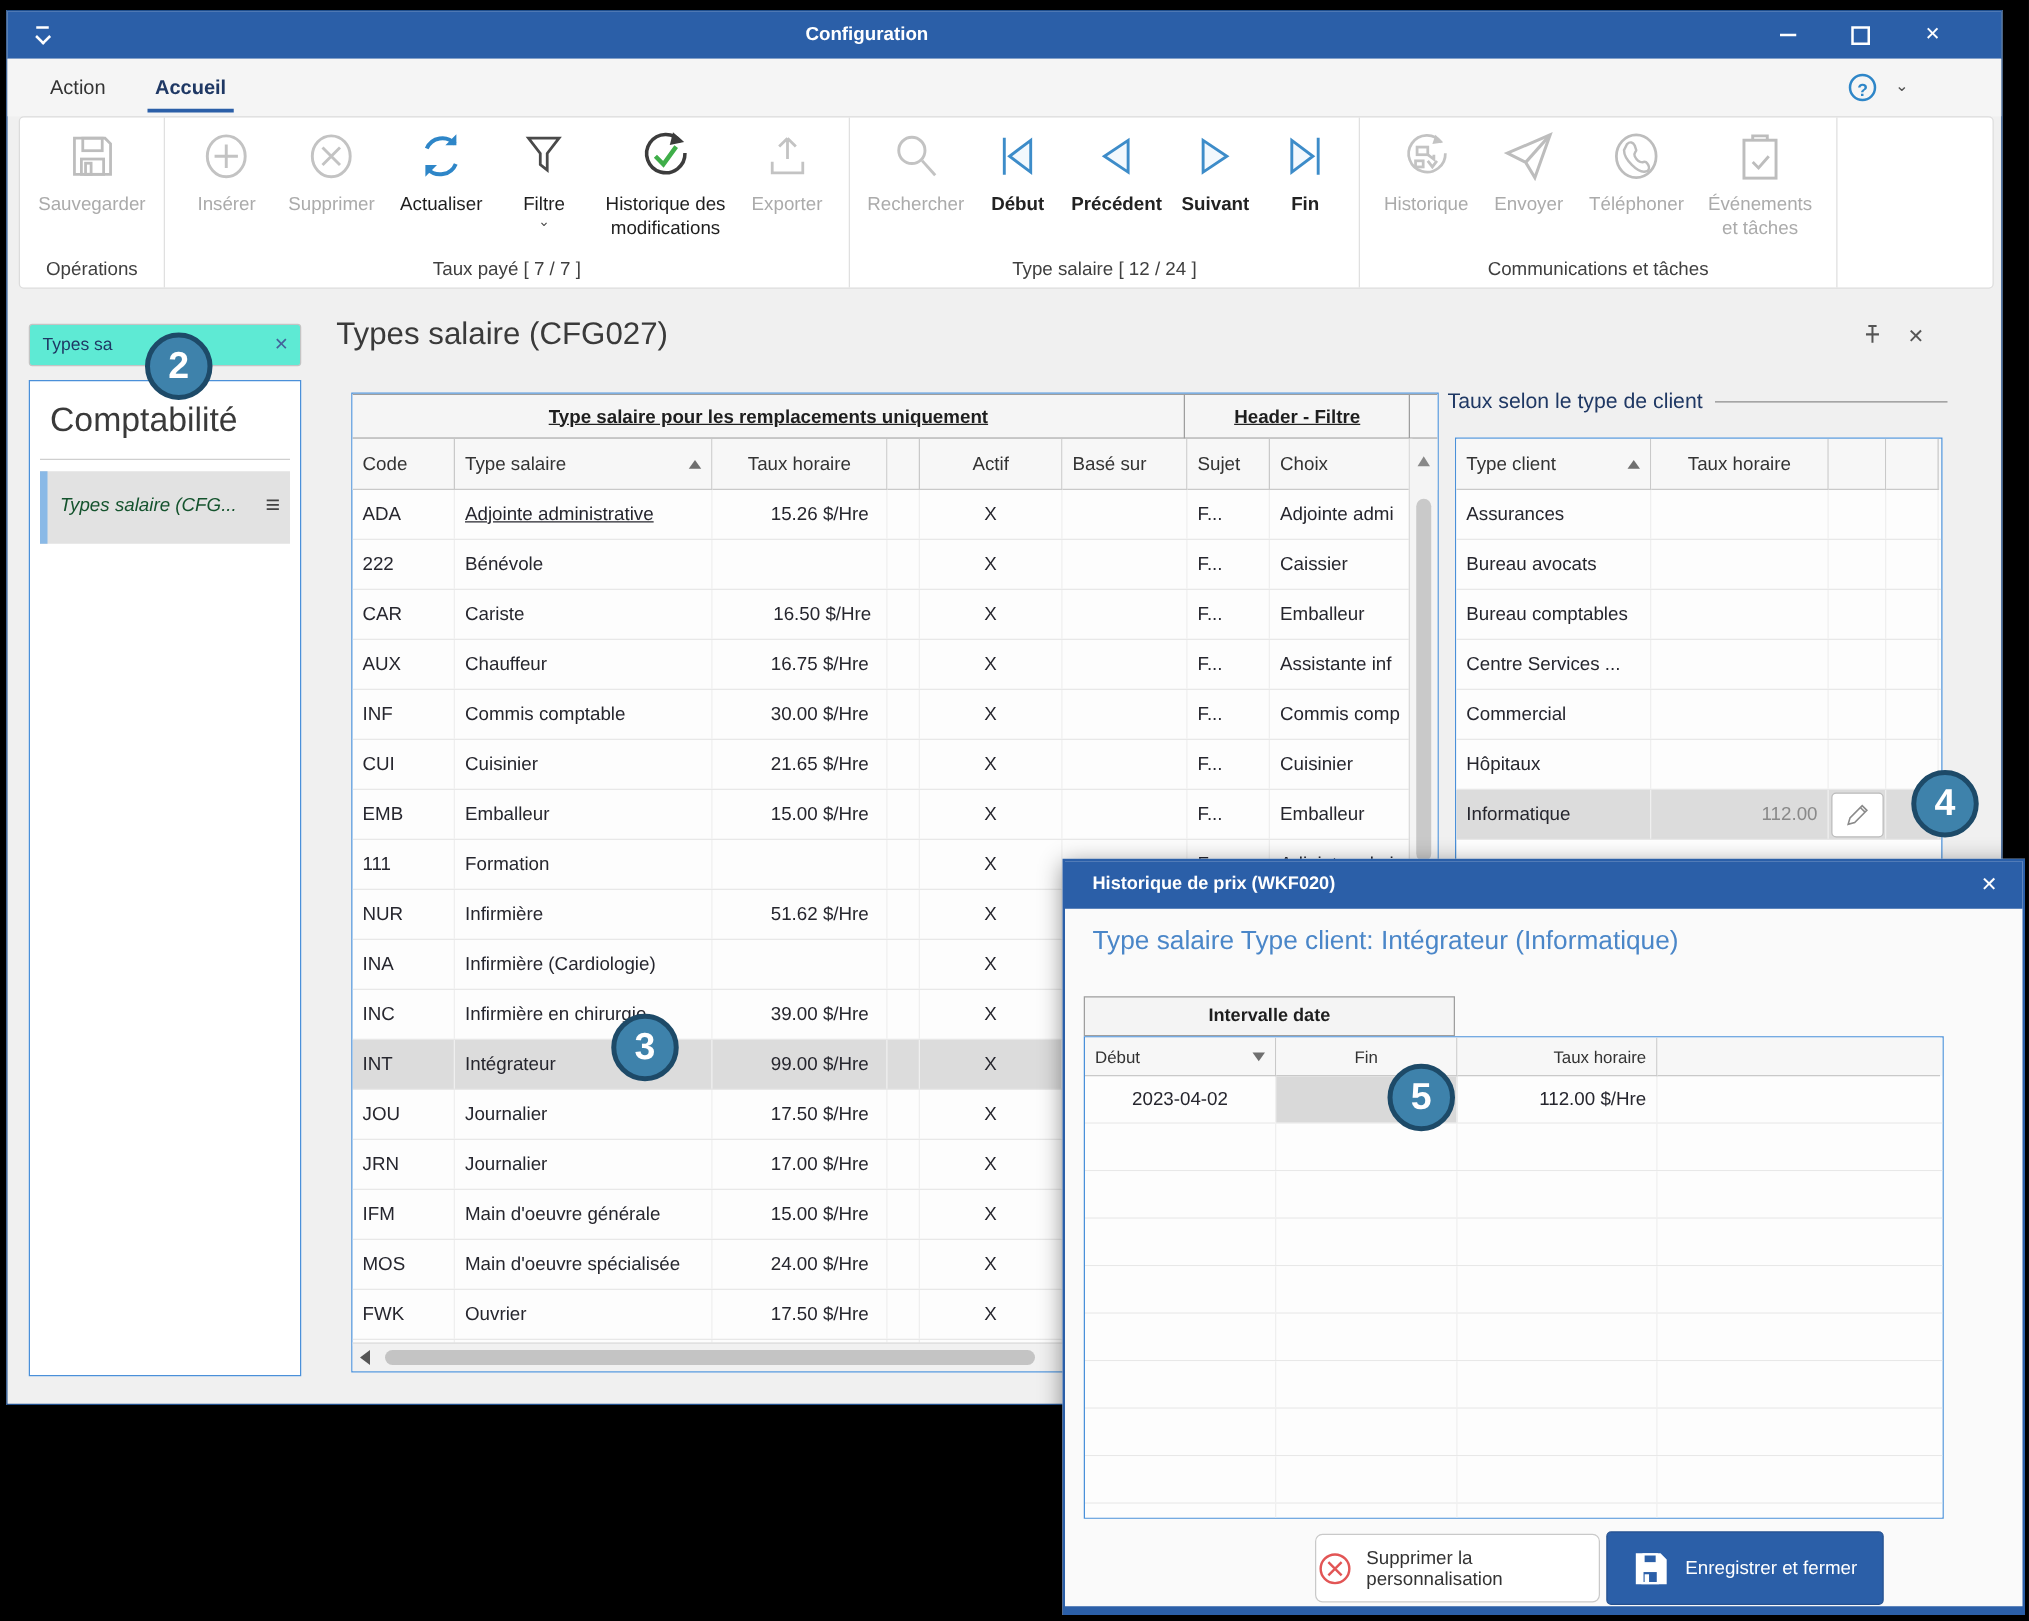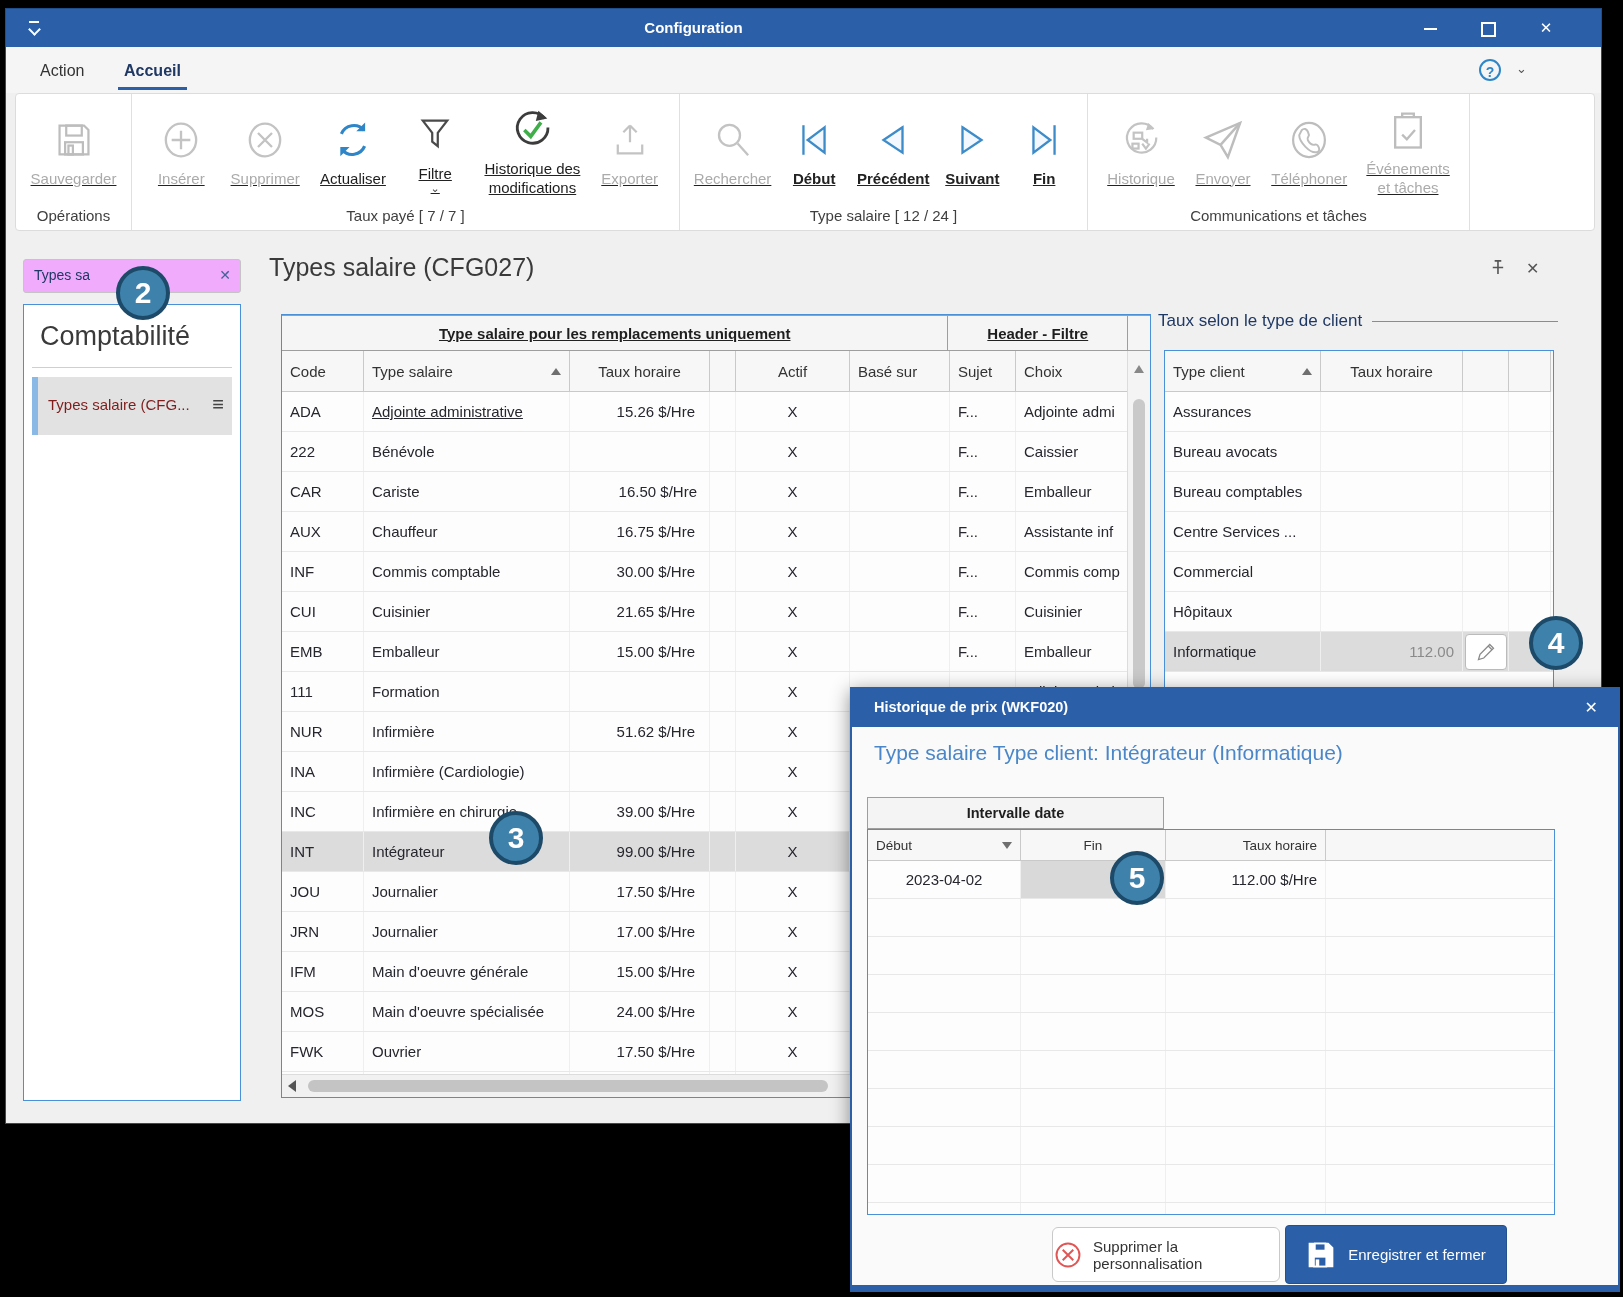"Sauvegarder" .rbtns { align-items: center -> flex-start; text-decoration: underline -> none }
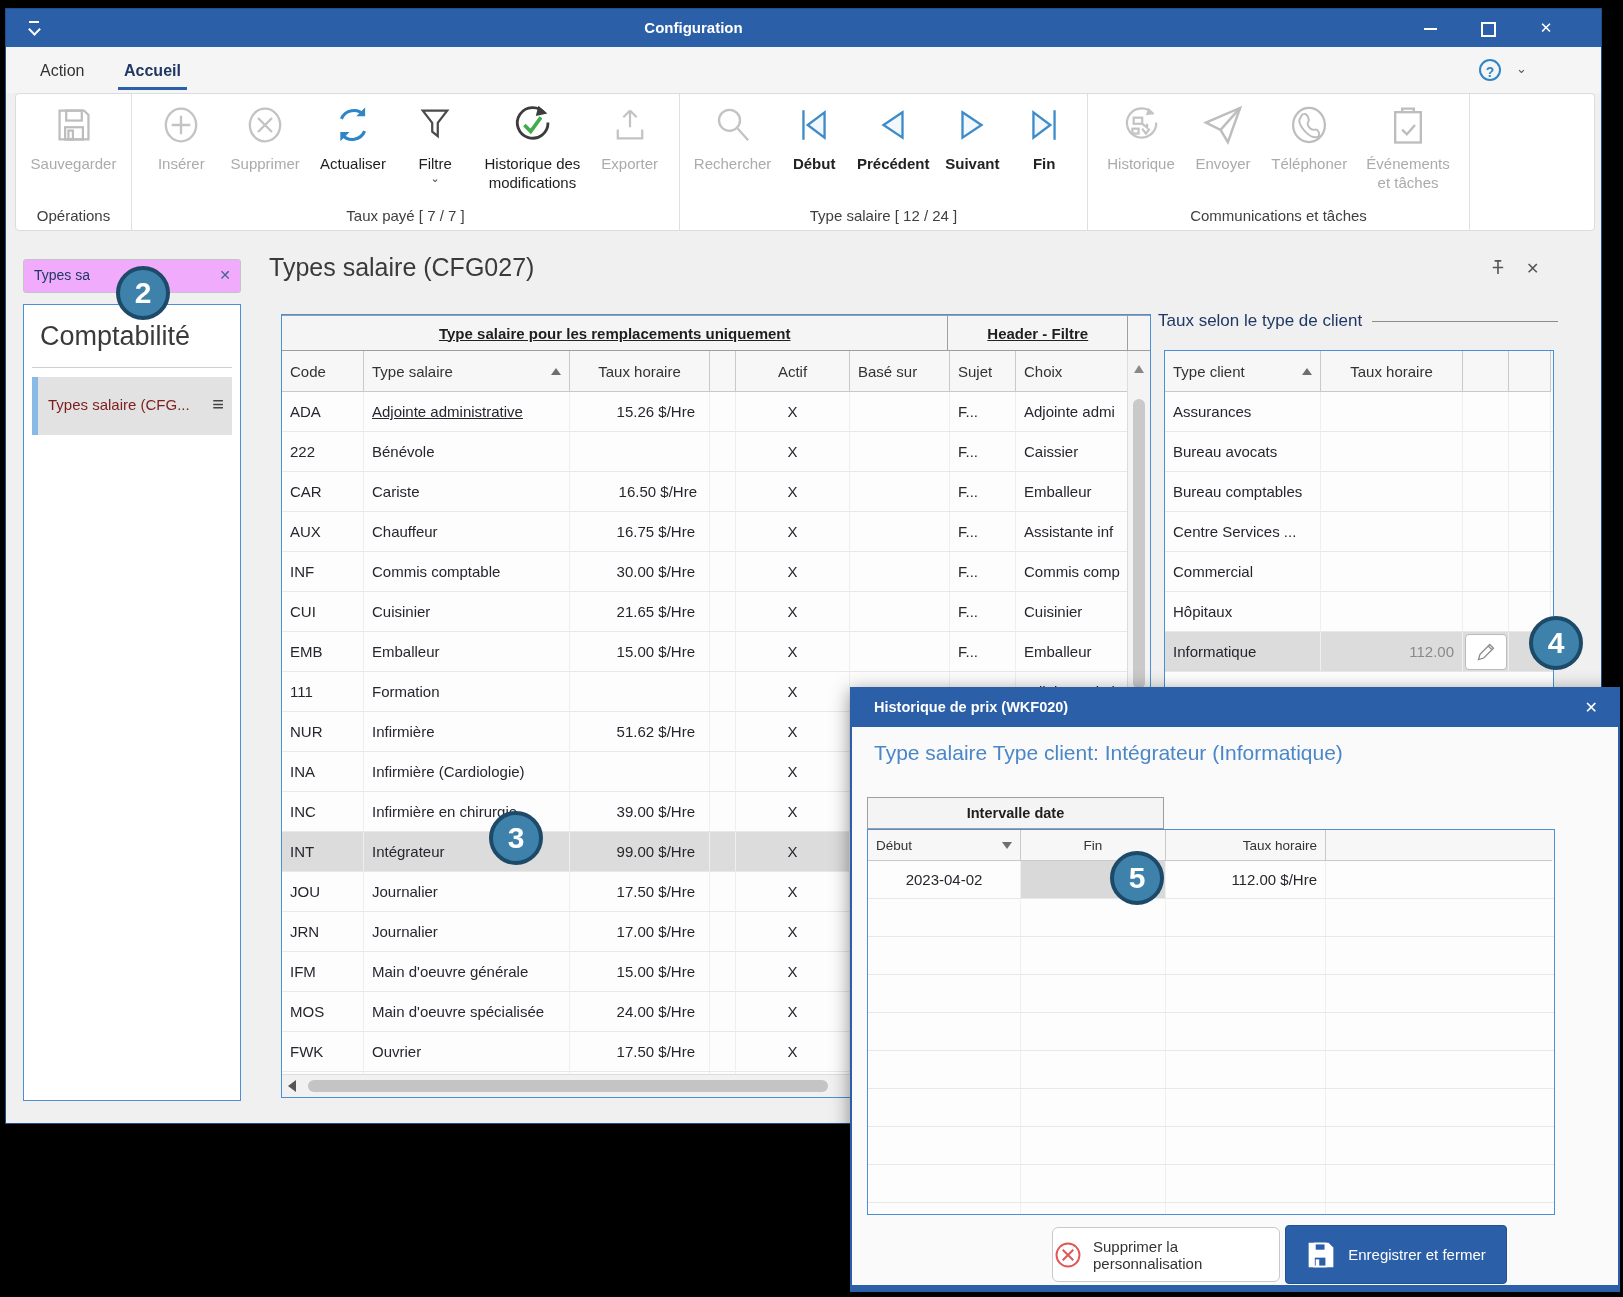"Types sa" .searchbox { background: #f0abfc -> #5eead4 }
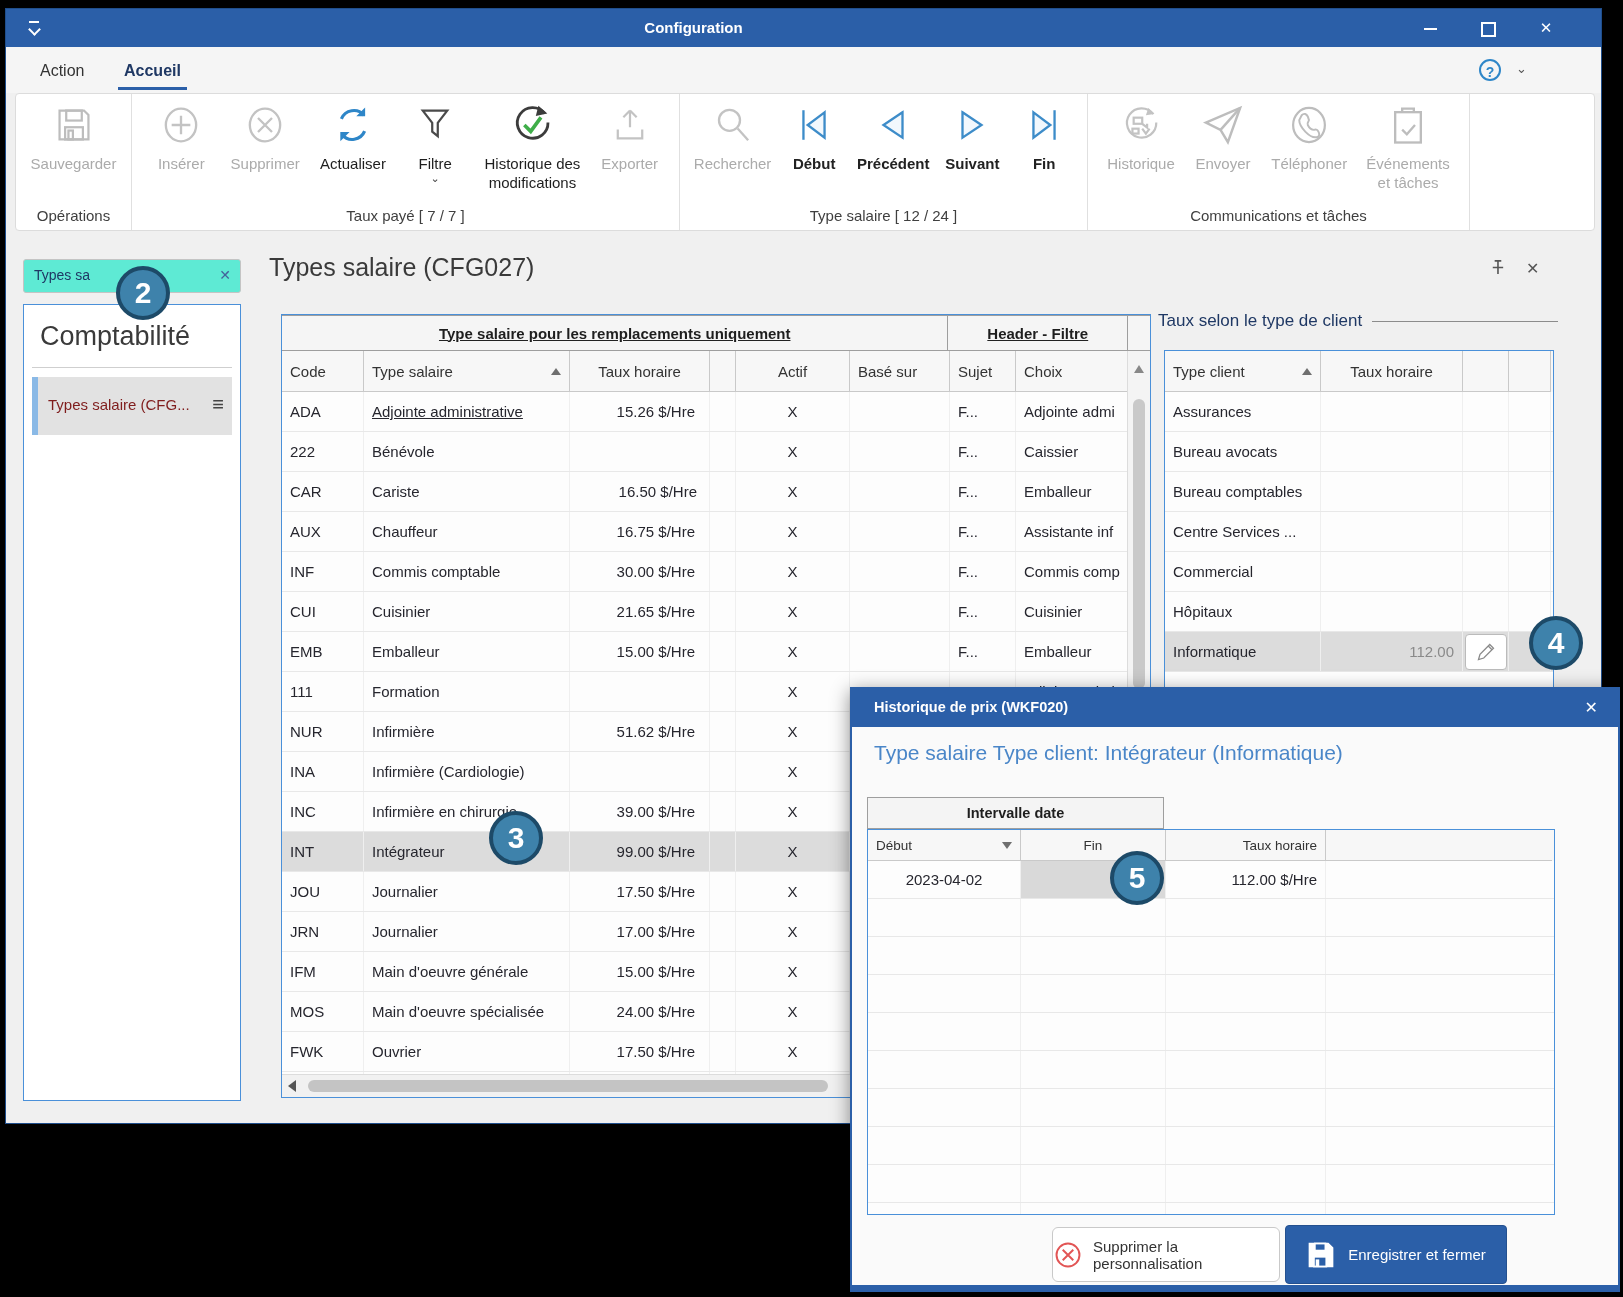"Types salaire (CFG..." .sp-item .lbl { color: #7f1d1d -> #14532d; font-style: none -> italic }
